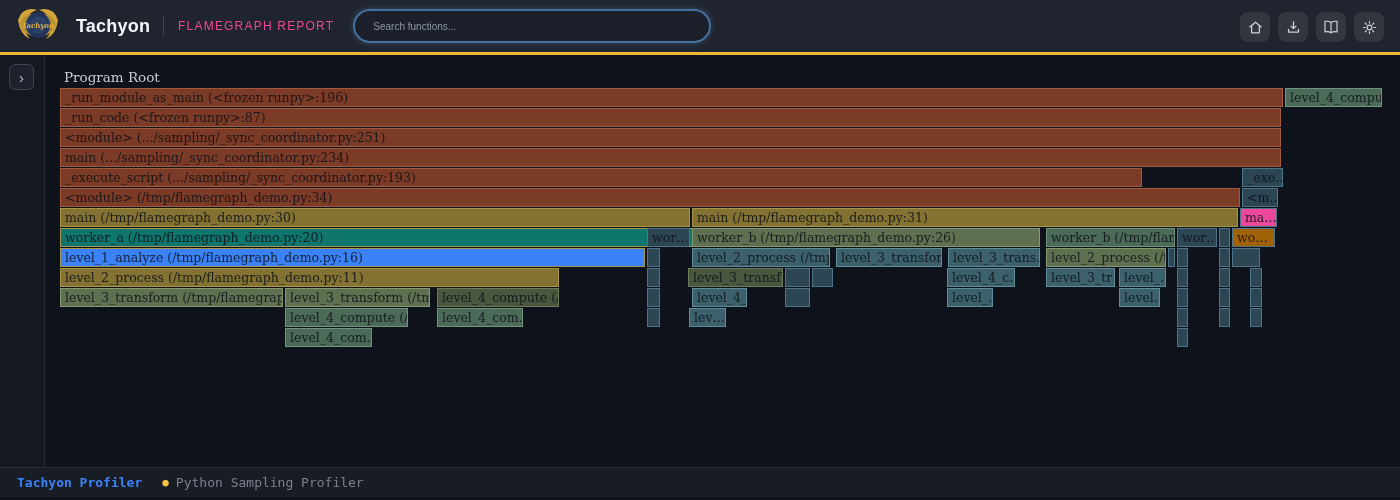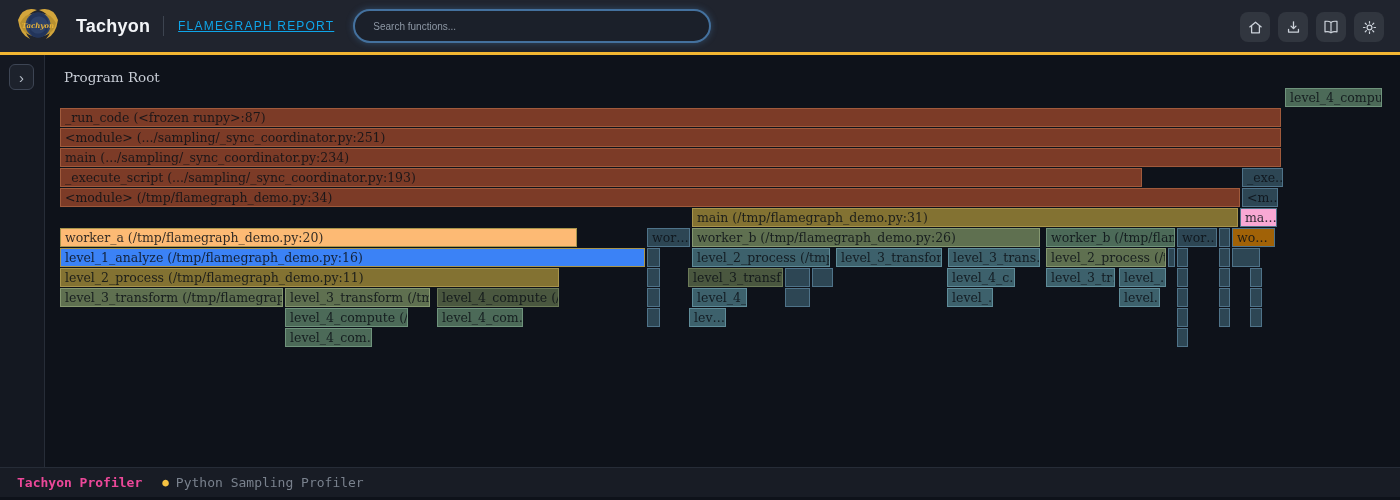"FLAMEGRAPH REPORT" .report-label { color: #0ea5e9 -> #ec4899; text-decoration: underline -> none }
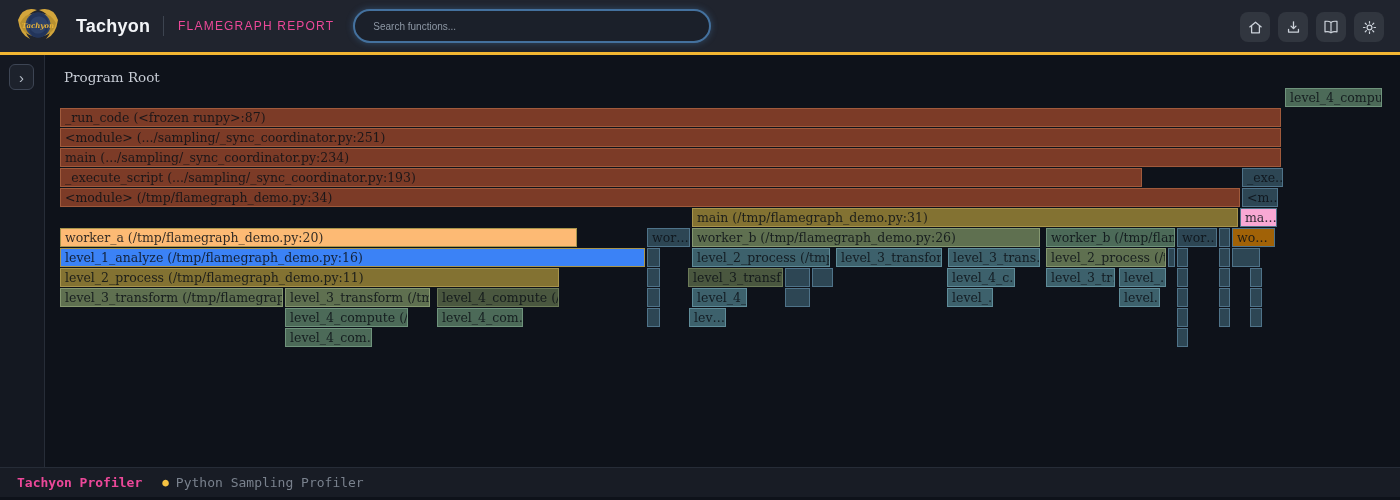"_run_module_as_main (<frozen runpy>:196)" div.bar { html: none -> <div>_run_module_as_main (&lt;frozen runpy&gt;:196)</div> }
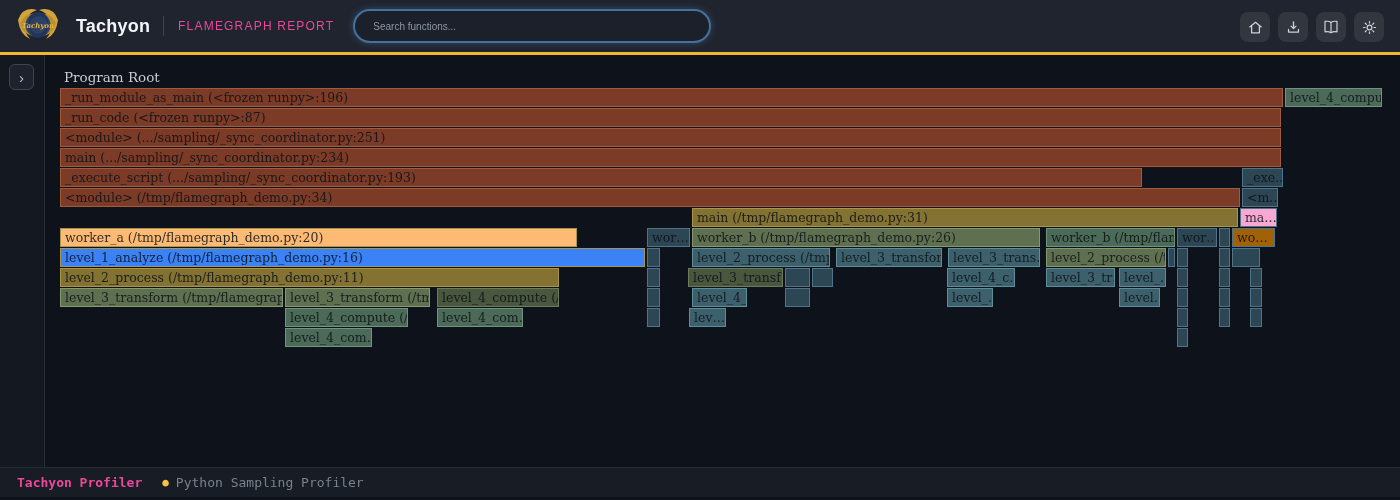"main (/tmp/flamegraph_demo.py:30)" div.bar { html: none -> <div>main (/tmp/flamegraph_demo.py:30)</div> }
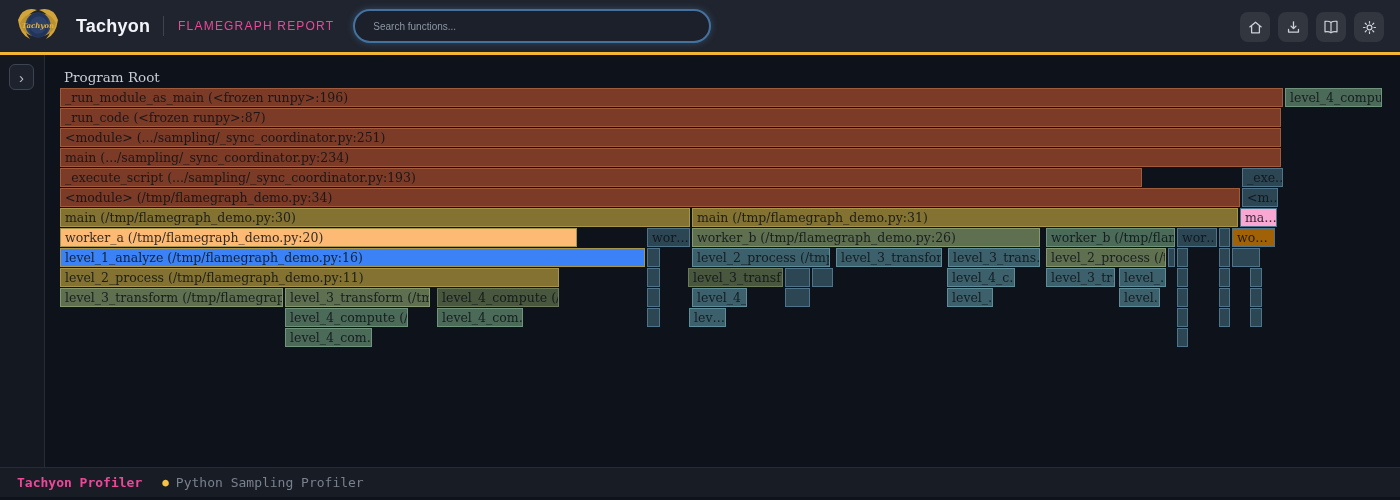"ma…" div.bar { background: #f9a8d4 -> #ec4899 }
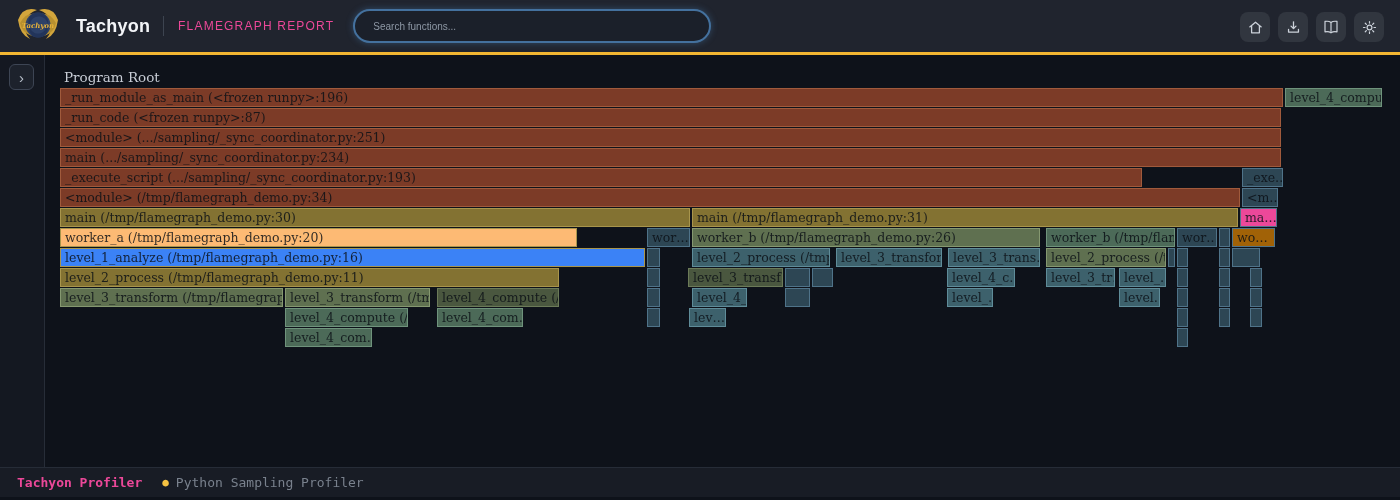"worker_a (/tmp/flamegraph_demo.py:20)" div.bar { background: #fdba74 -> #0f766e; width: 517px -> 701px }
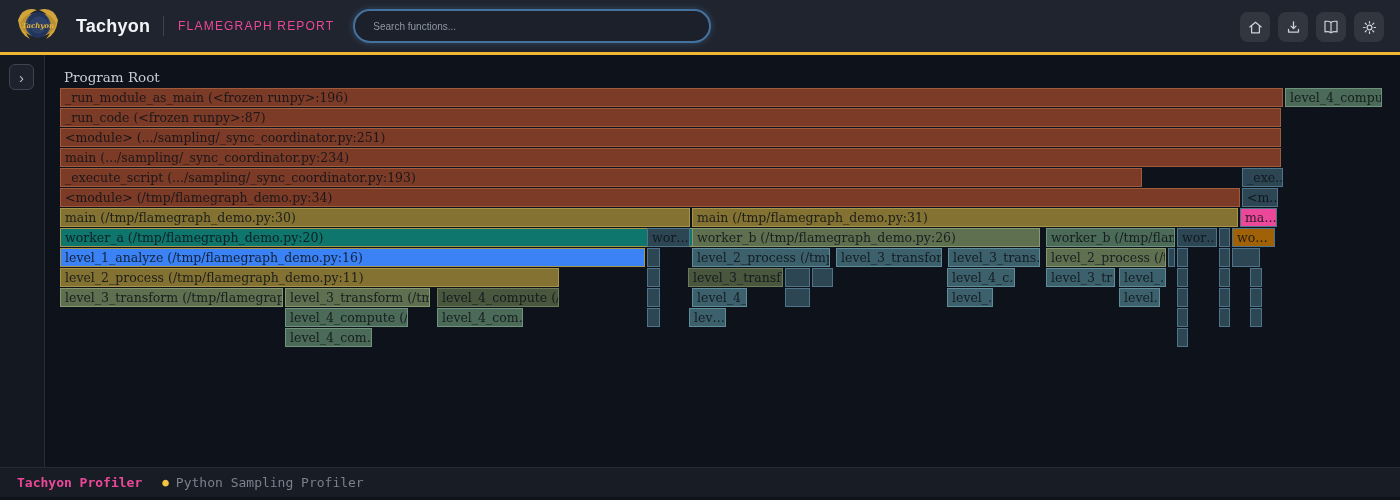"Tachyon Profiler" .status-left { color: #ec4899 -> #3b82f6 }
